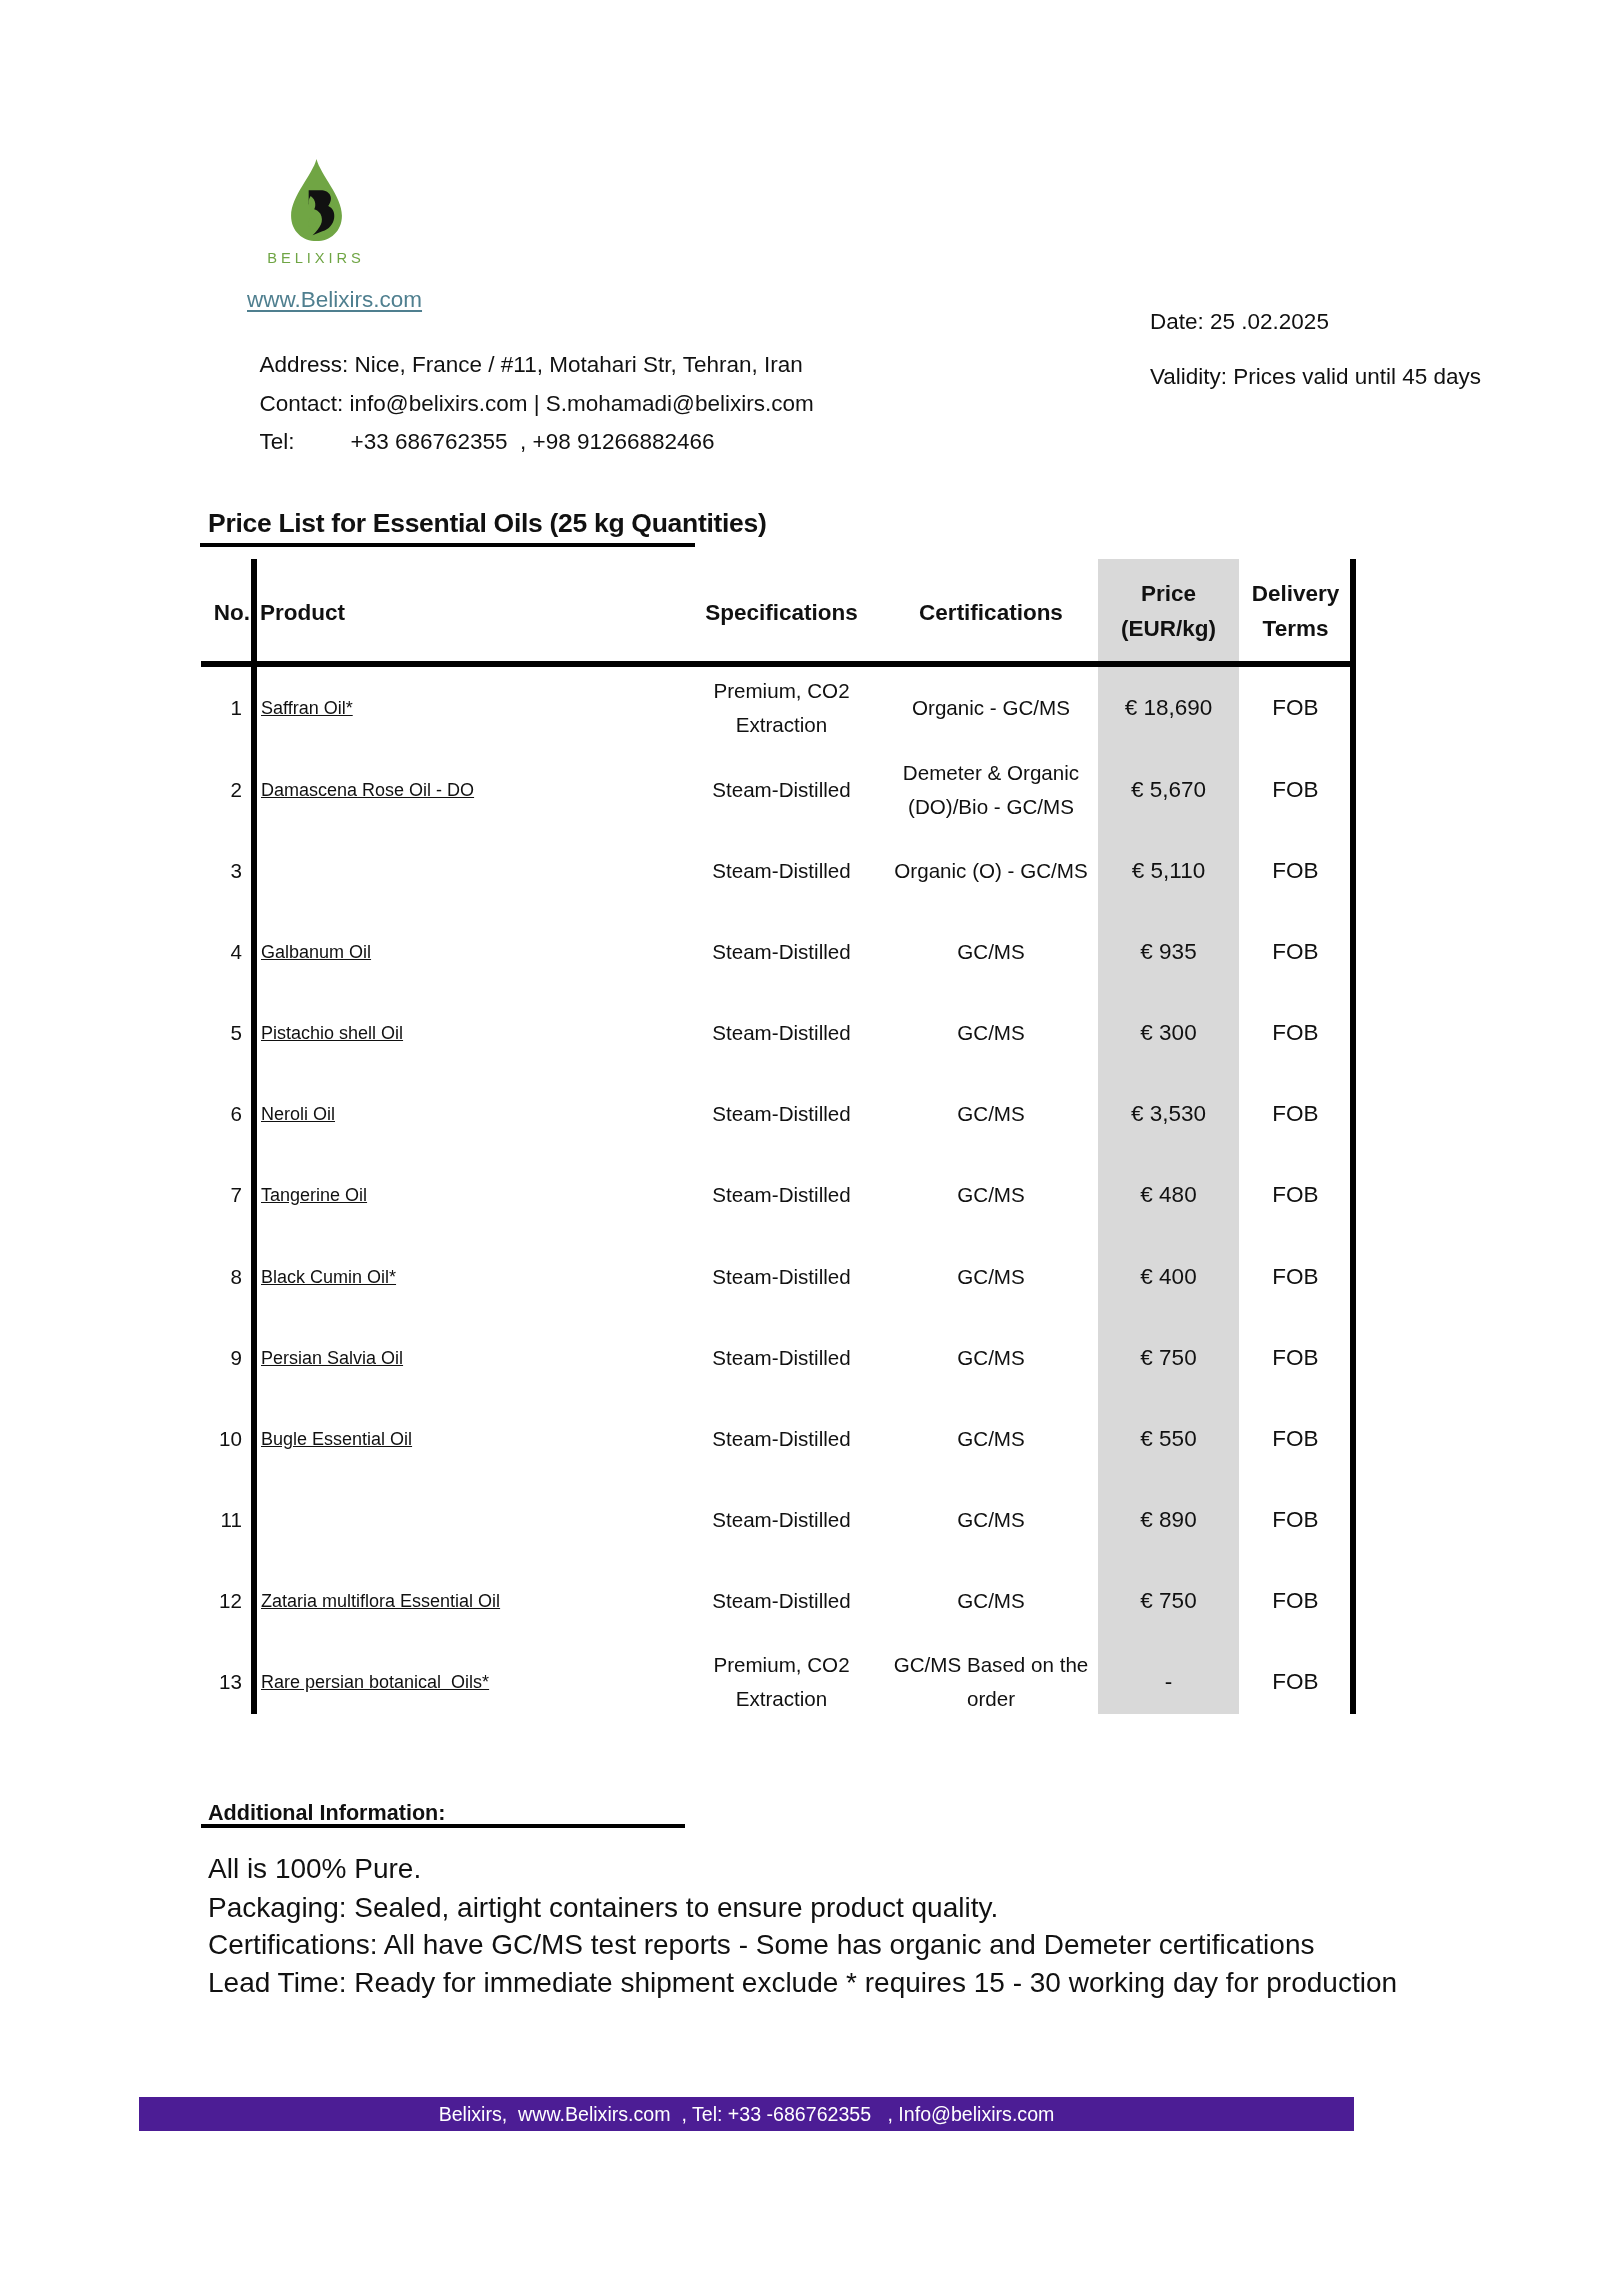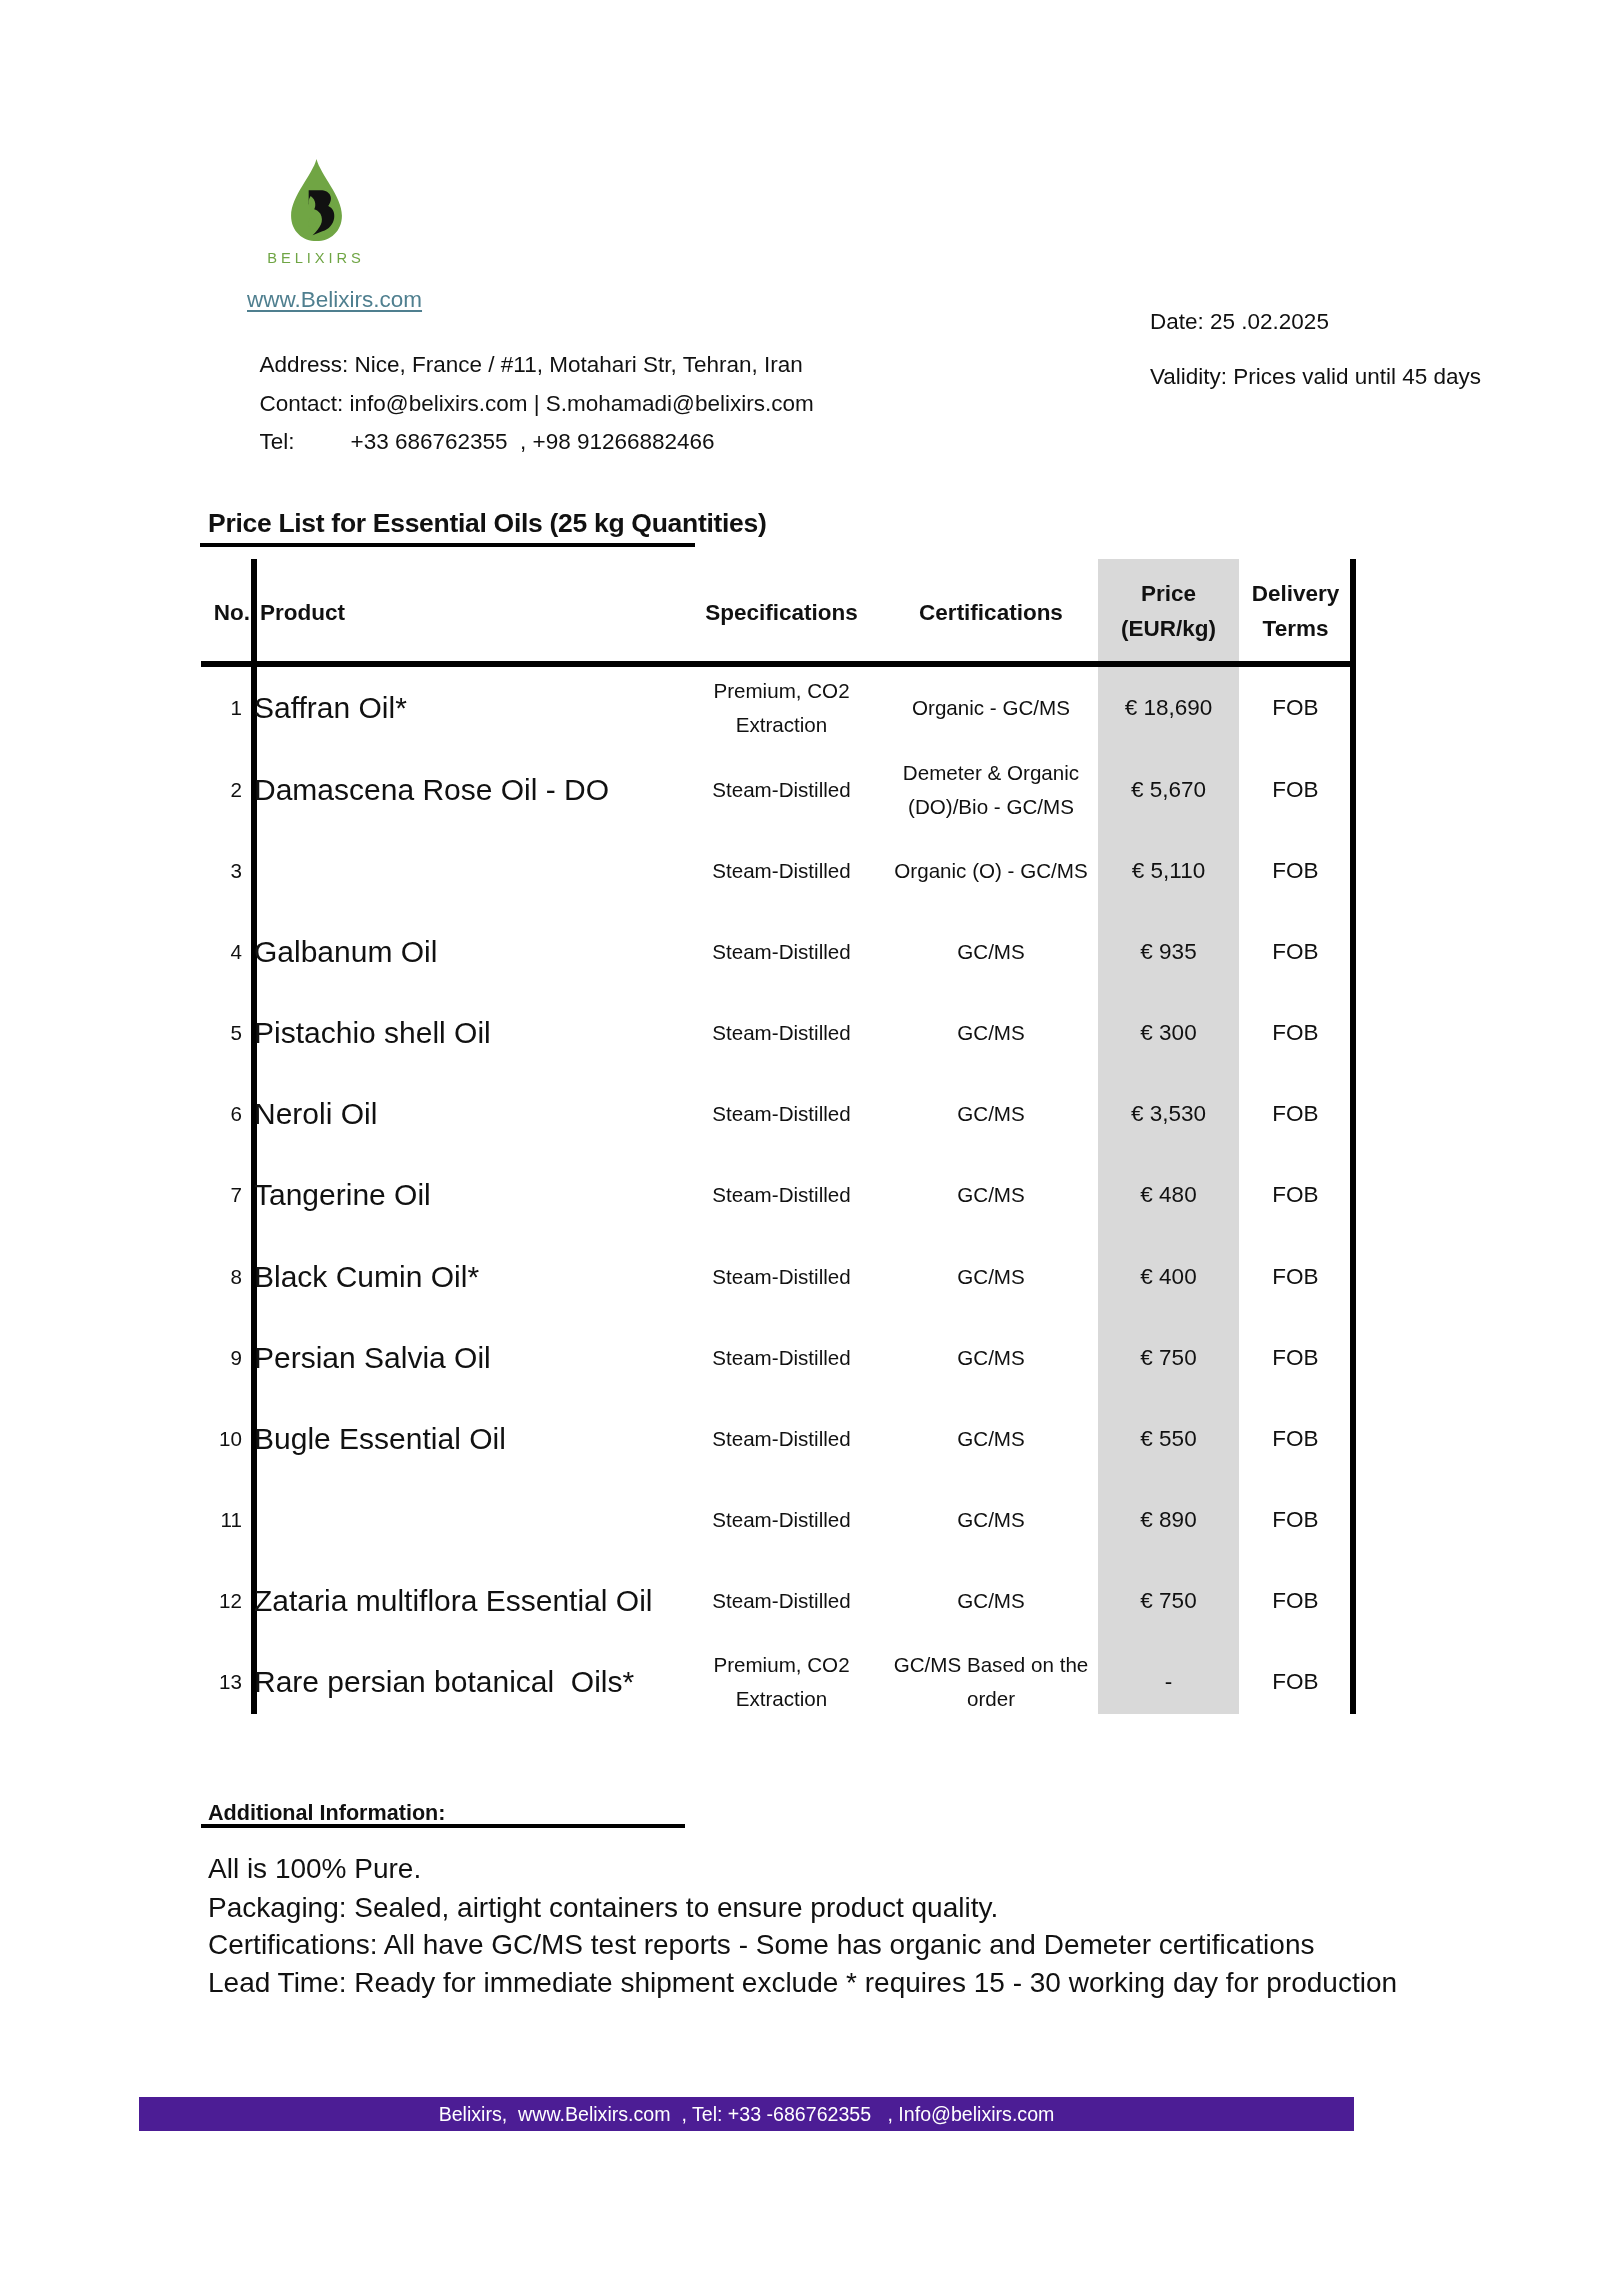"Saffran Oil*" .c-prod { font-size: 30px -> 18px; left: 53px -> 60px; text-decoration: none -> underline }
